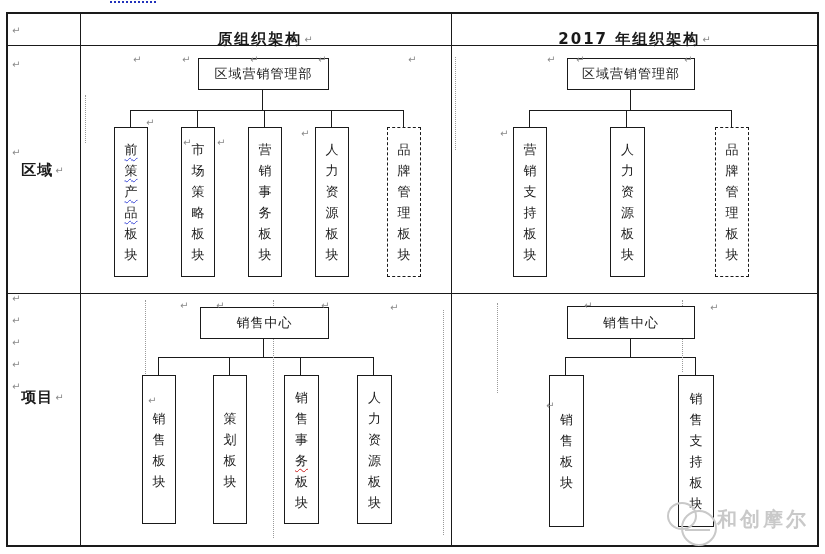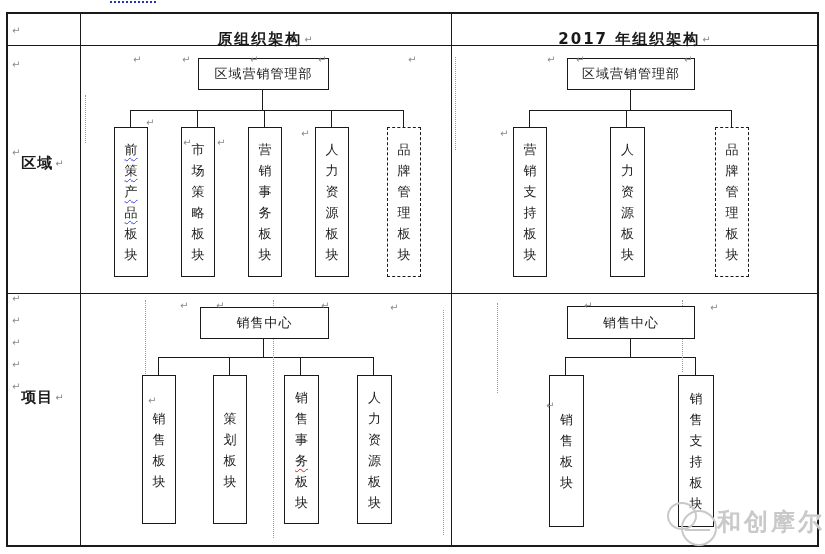"区域" div.rowlab { top: 151px -> 158px }
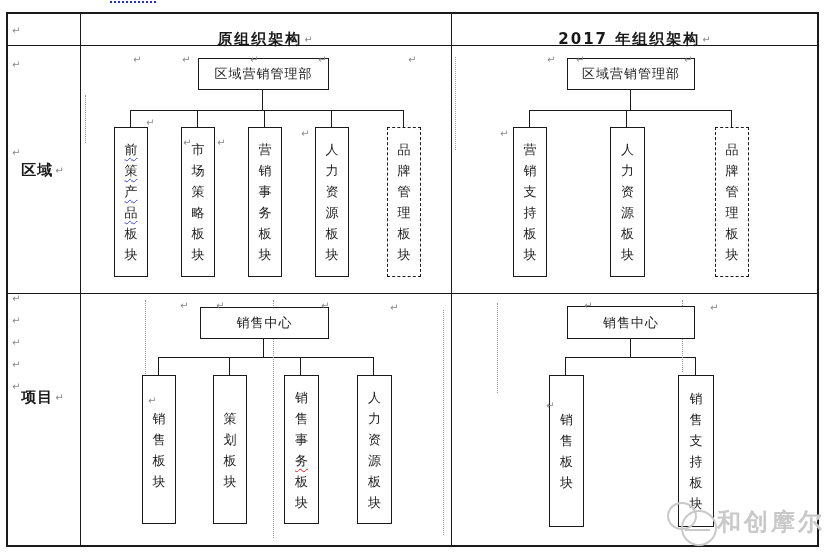"和创摩尔" .wm-text { font-size: 24px -> 20px }
